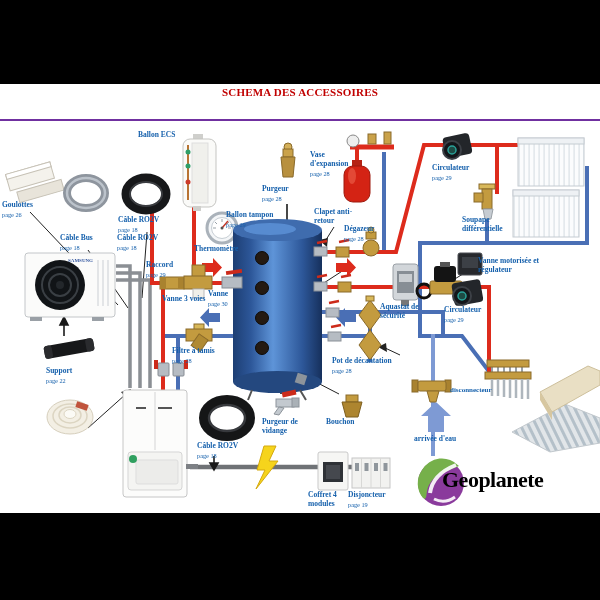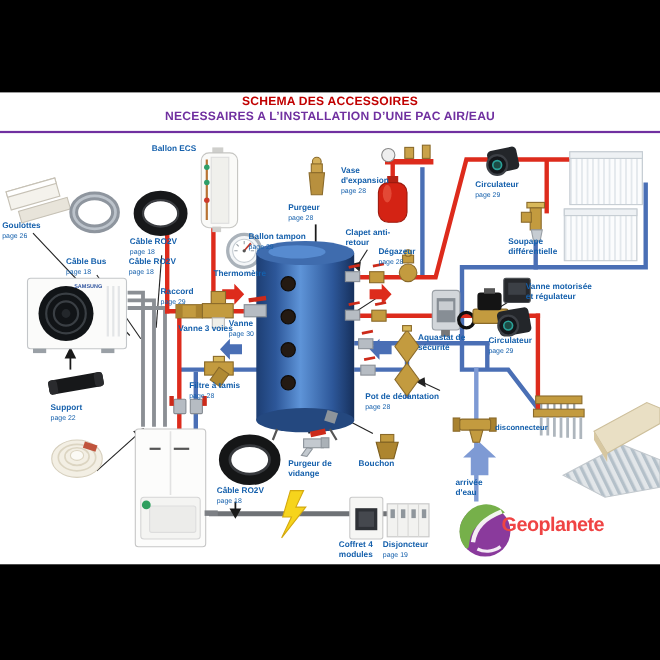"SCHEMA DES ACCESSOIRES" #stage { font-family: Liberation Sans, sans-serif -> Liberation Serif, serif }
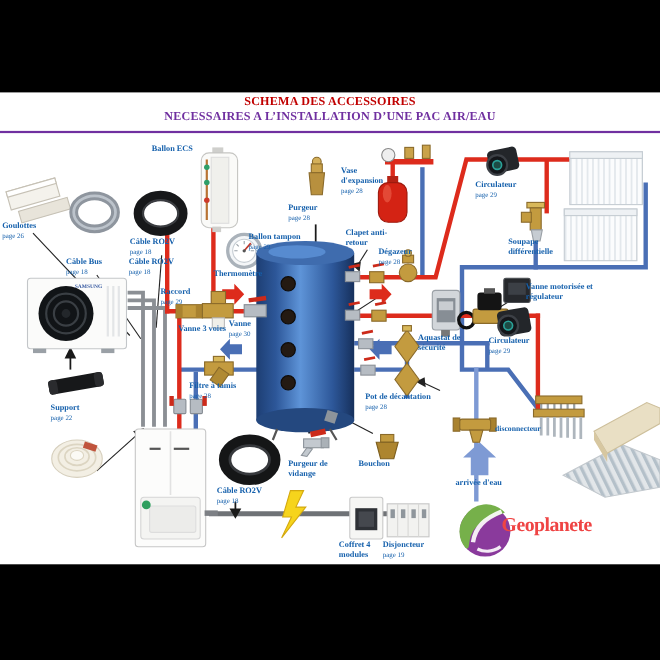"NECESSAIRES A L’INSTALLATION D’UNE PAC" div.title { html: <div>NECESSAIRES A L’INSTALLATION D’UNE PAC AIR/EAU</div> -> none }
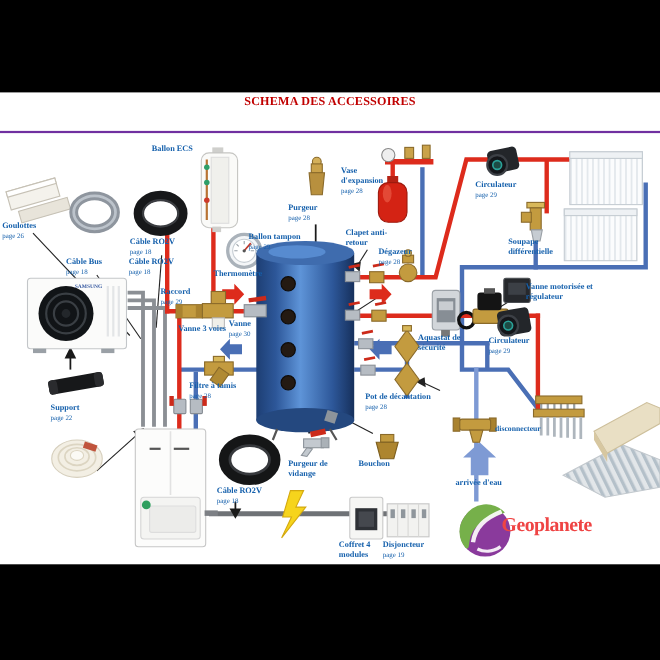"Geoplanete" #brand-text { color: #ef4444 -> #000000; font-size: 18px -> 22px; left: 456px -> 442px }
